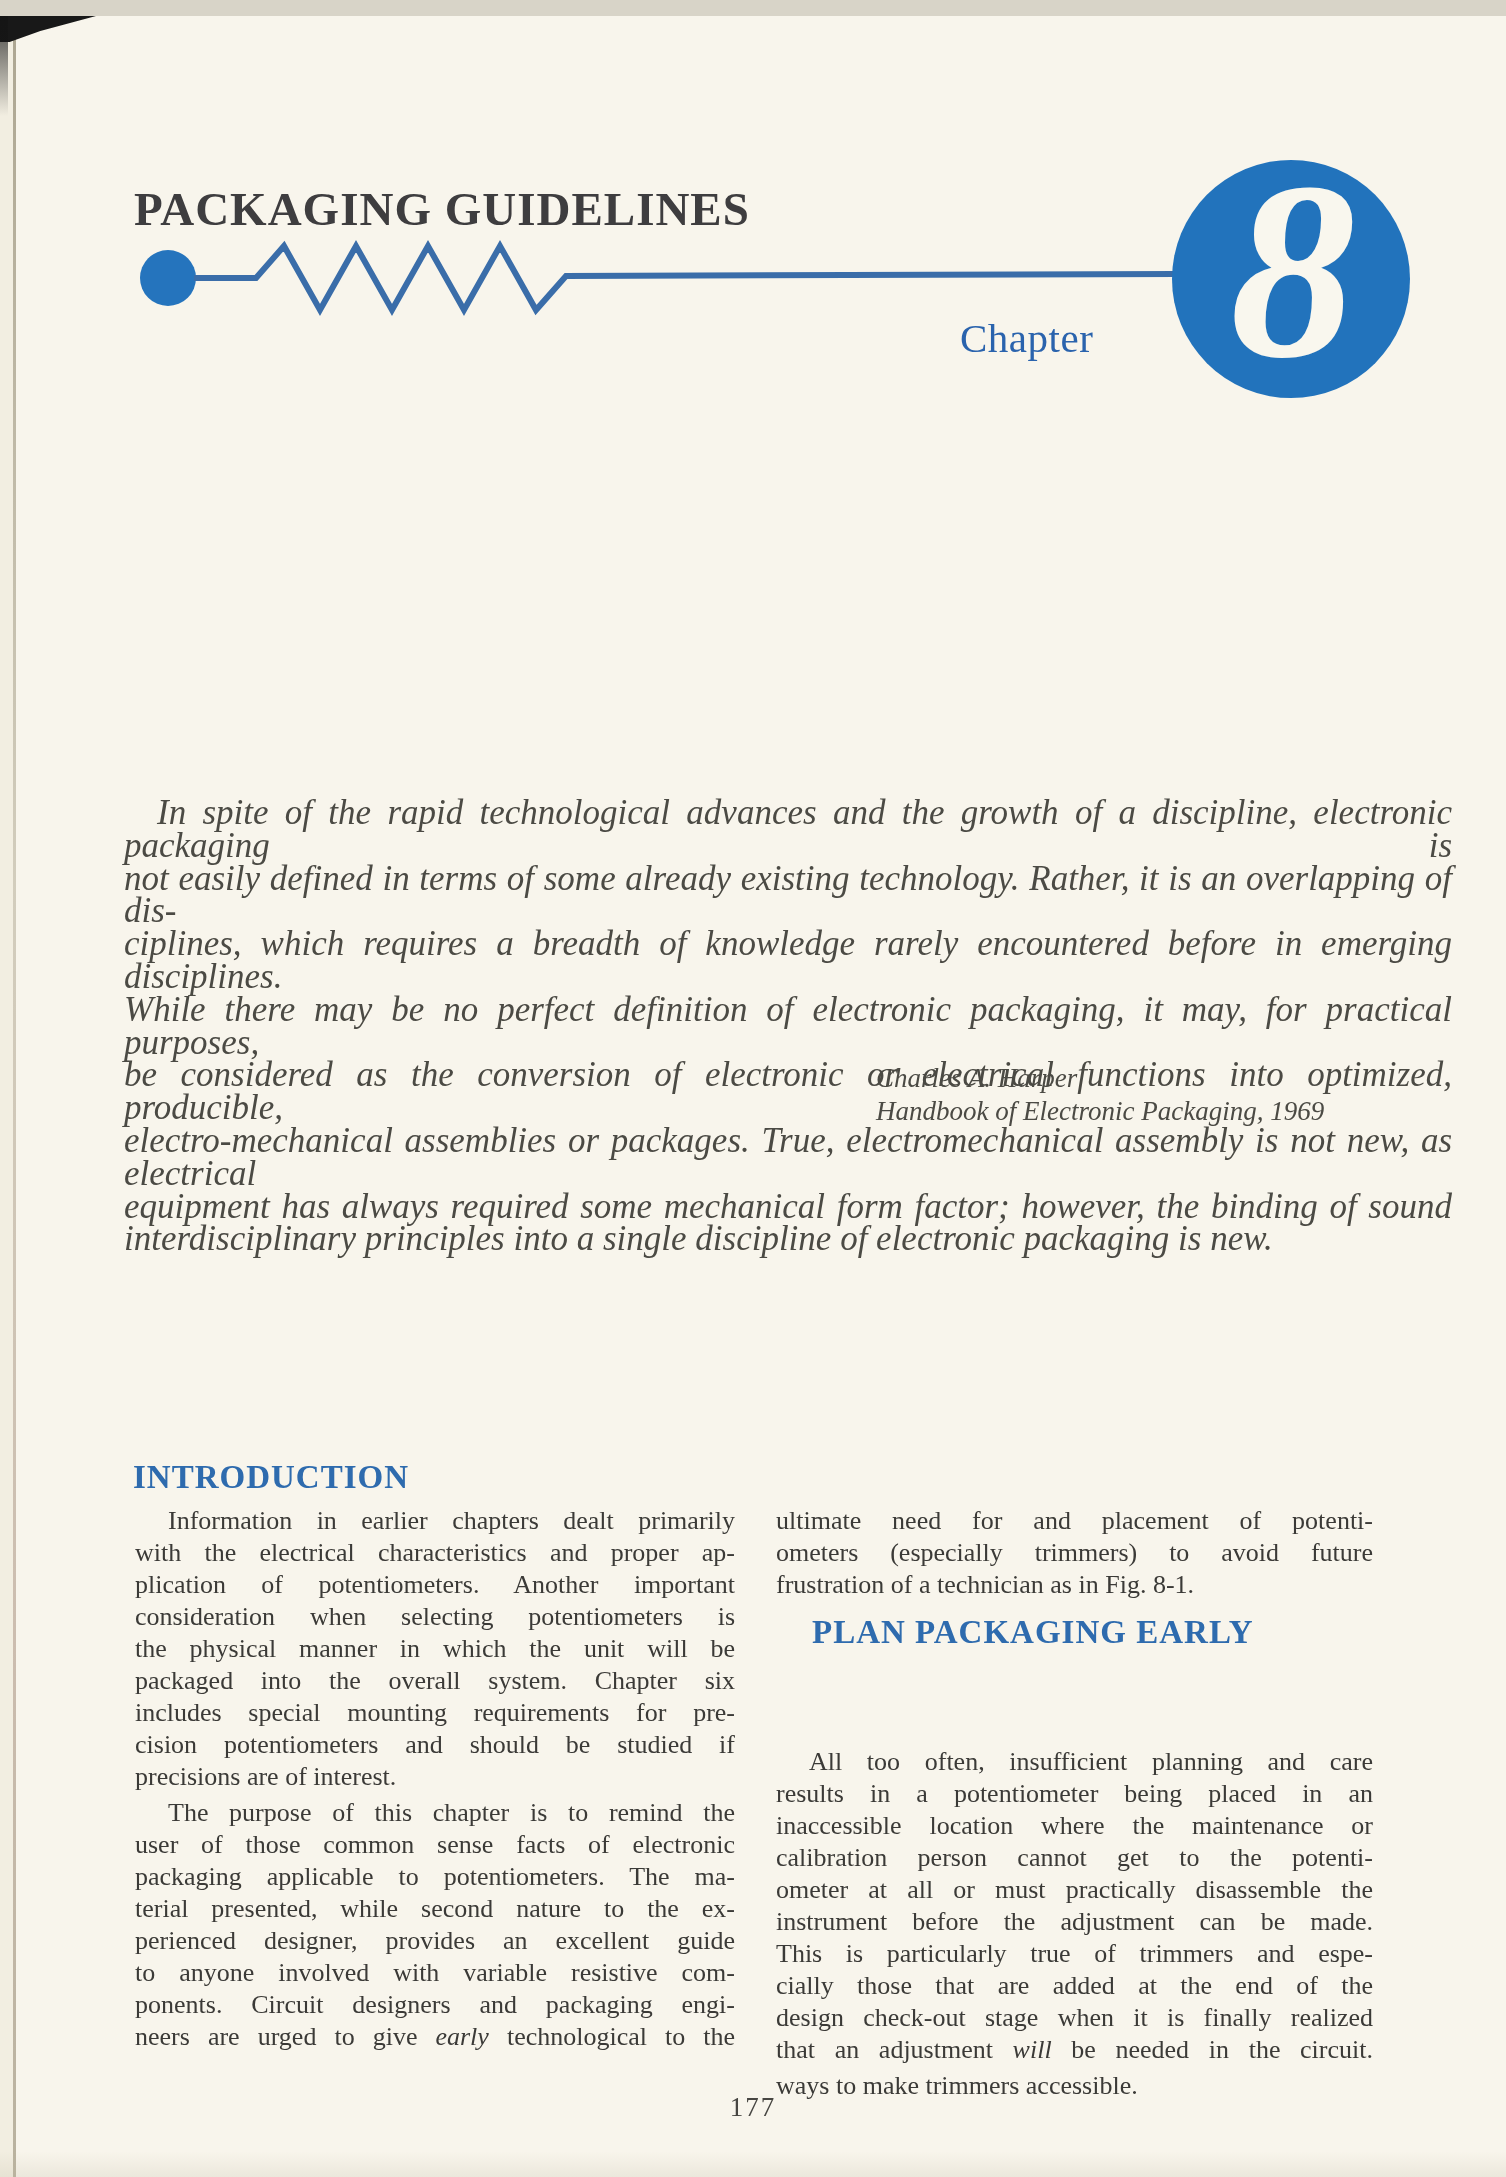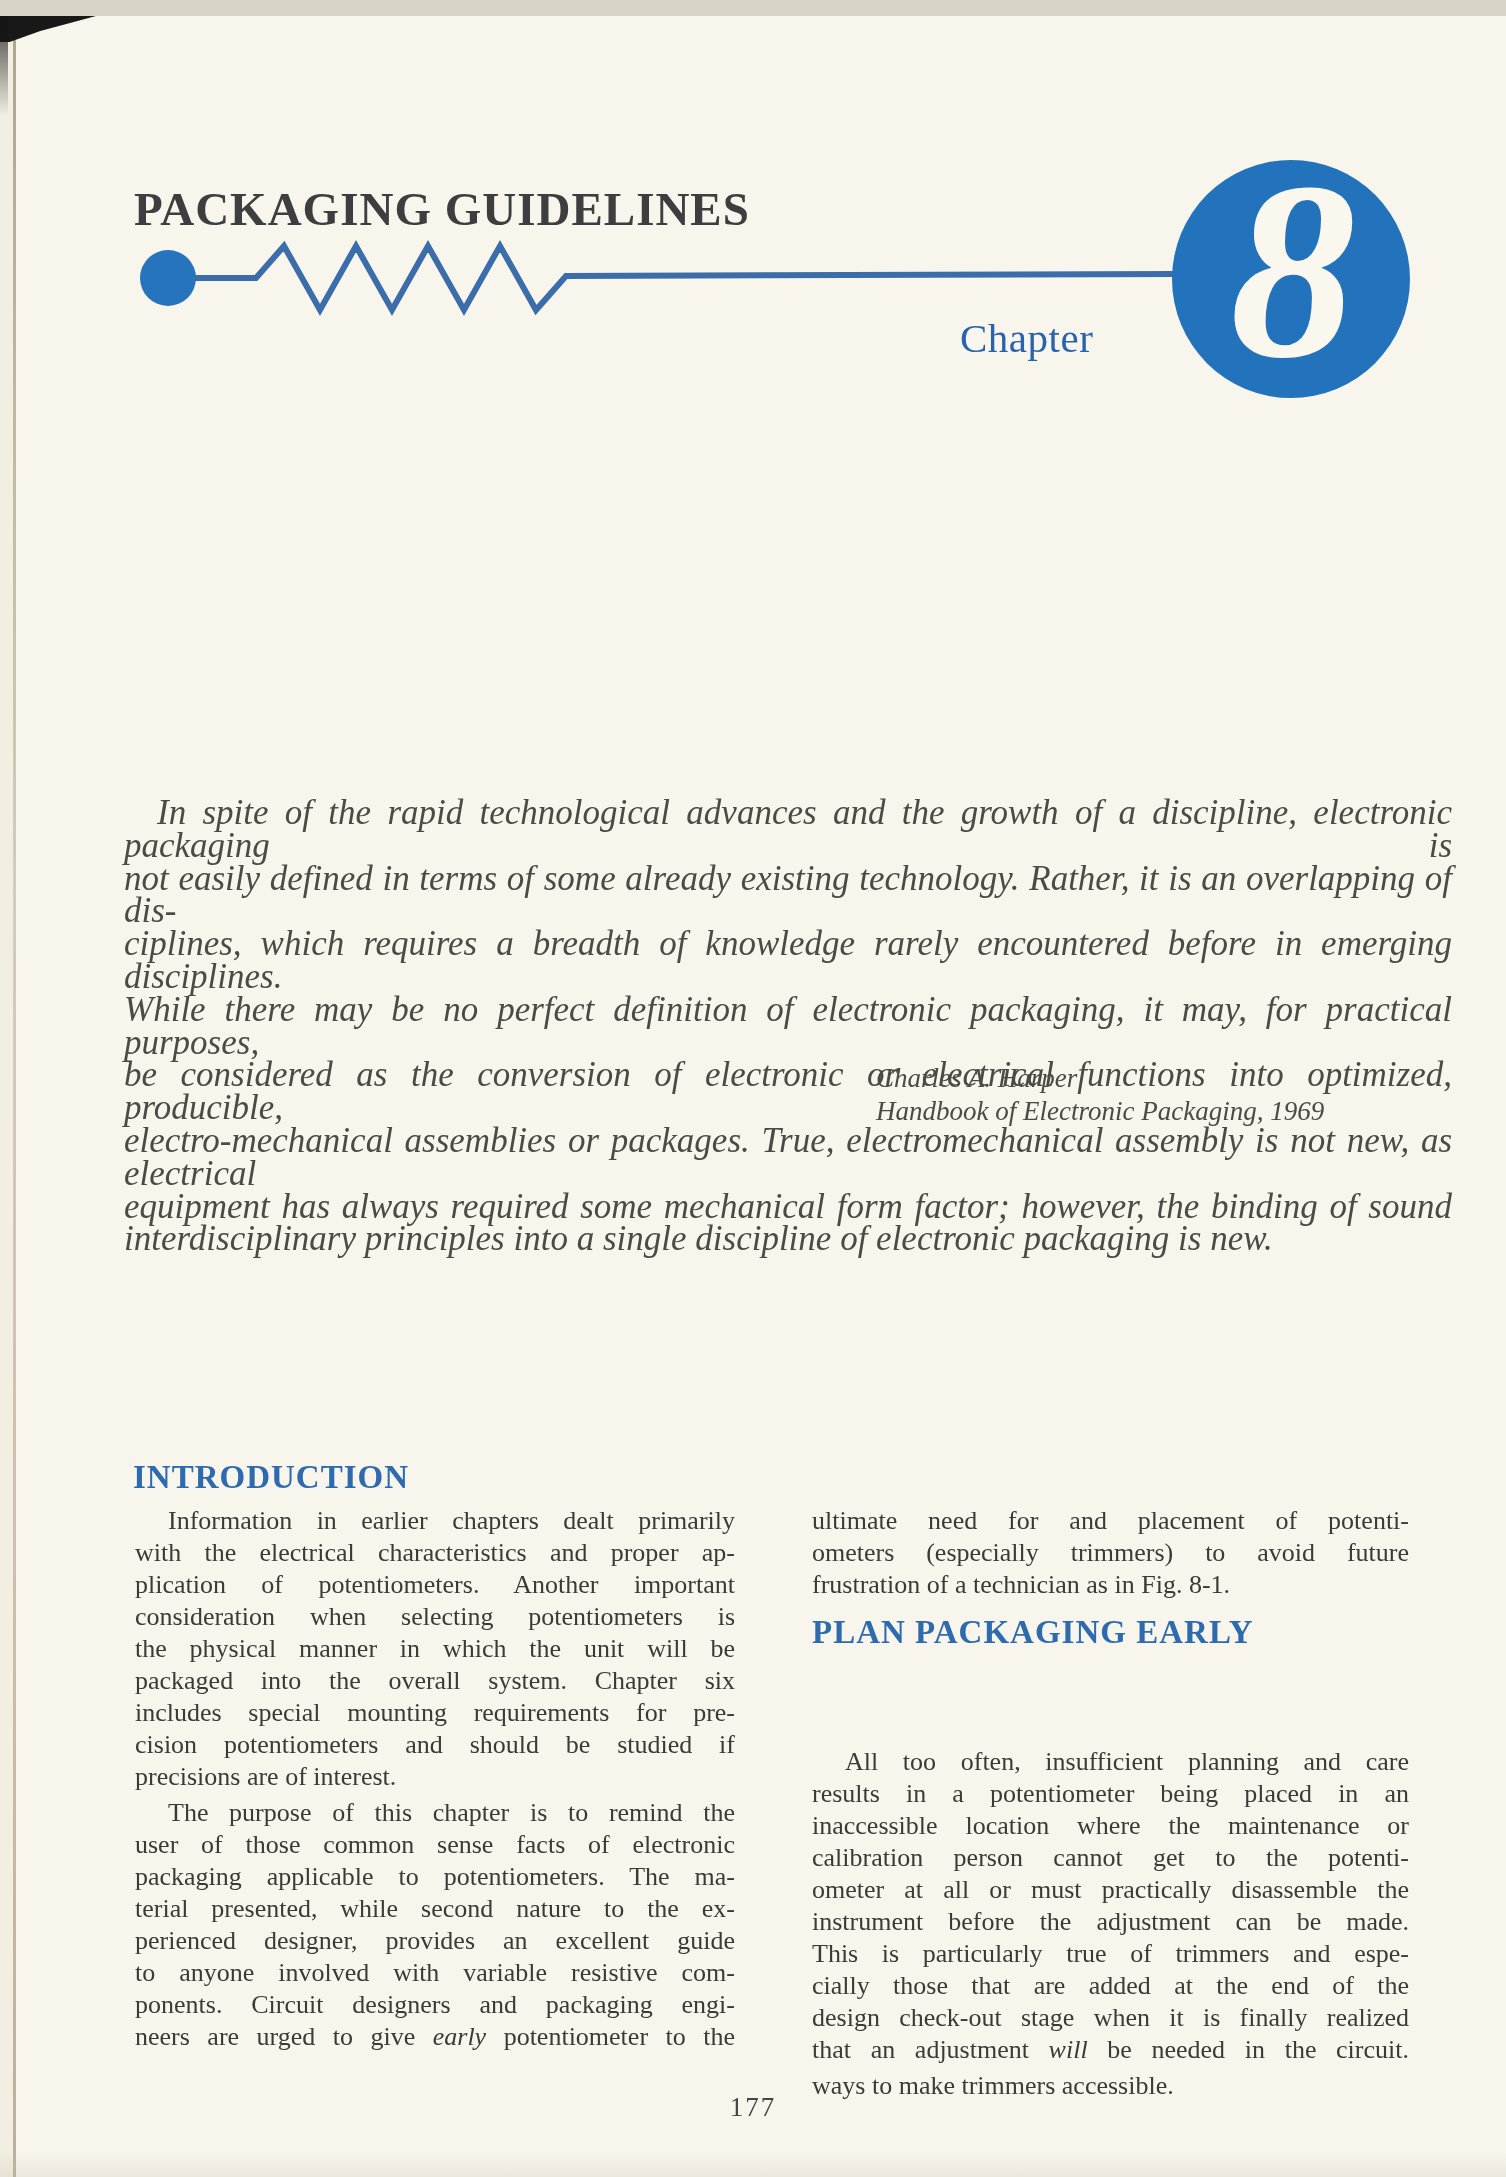"ultimate need for and placement" .col-right { left: 812px -> 776px }
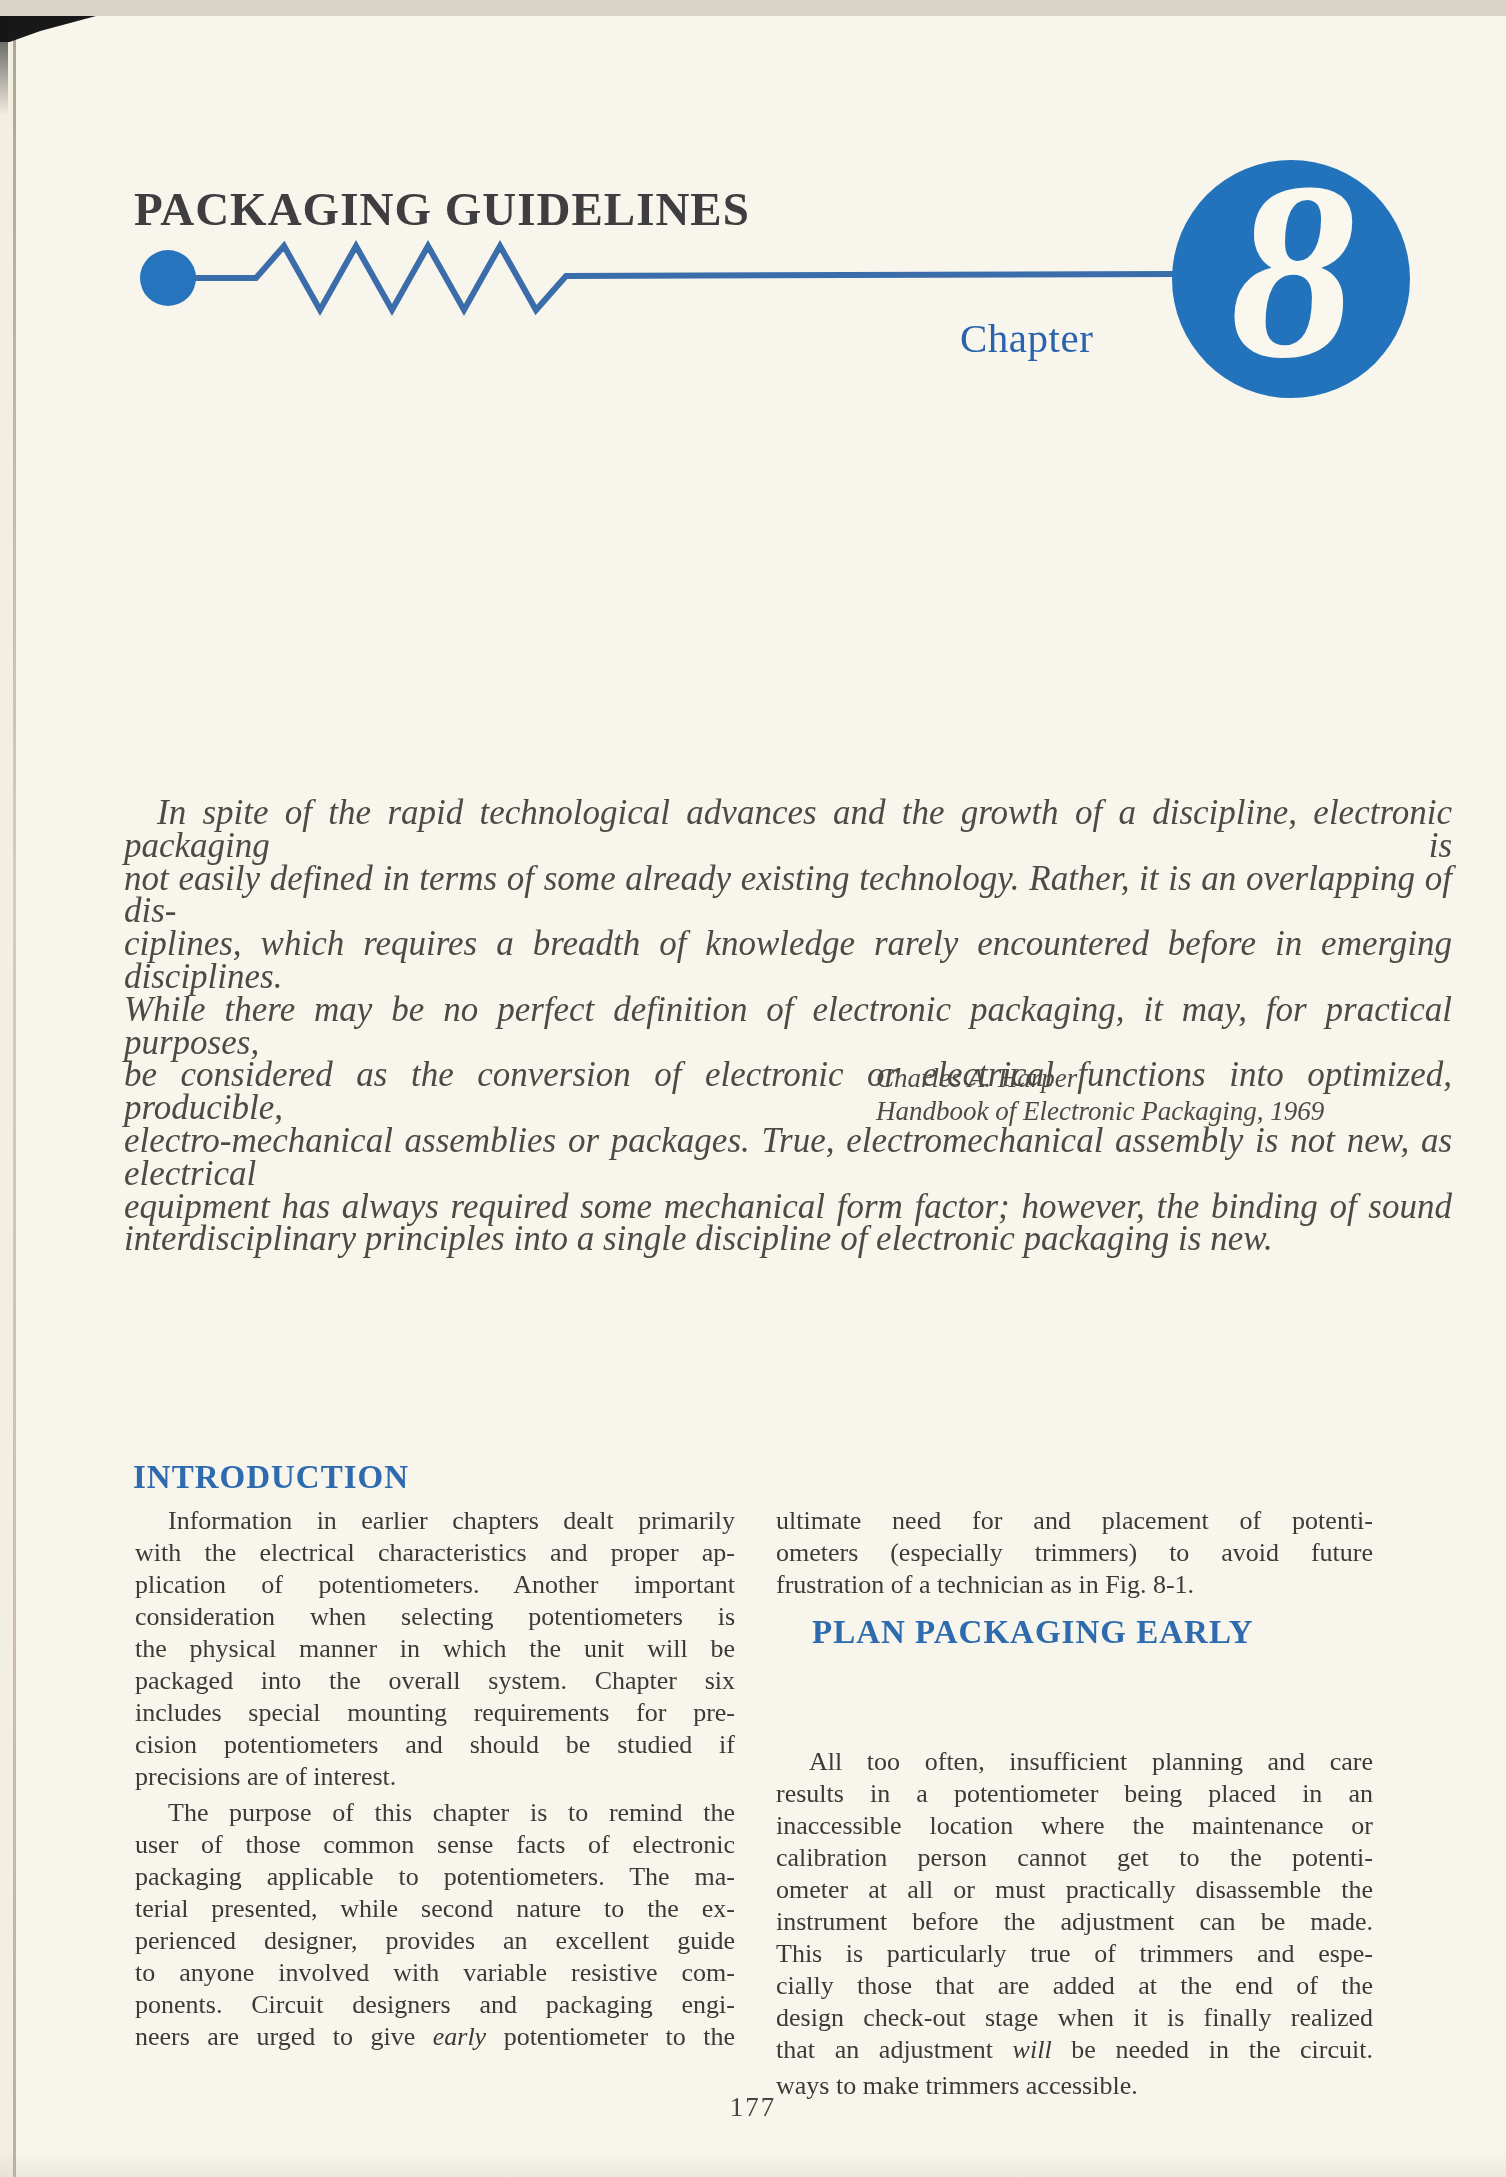"potentiometer to the" span { text: potentiometer -> technological }
